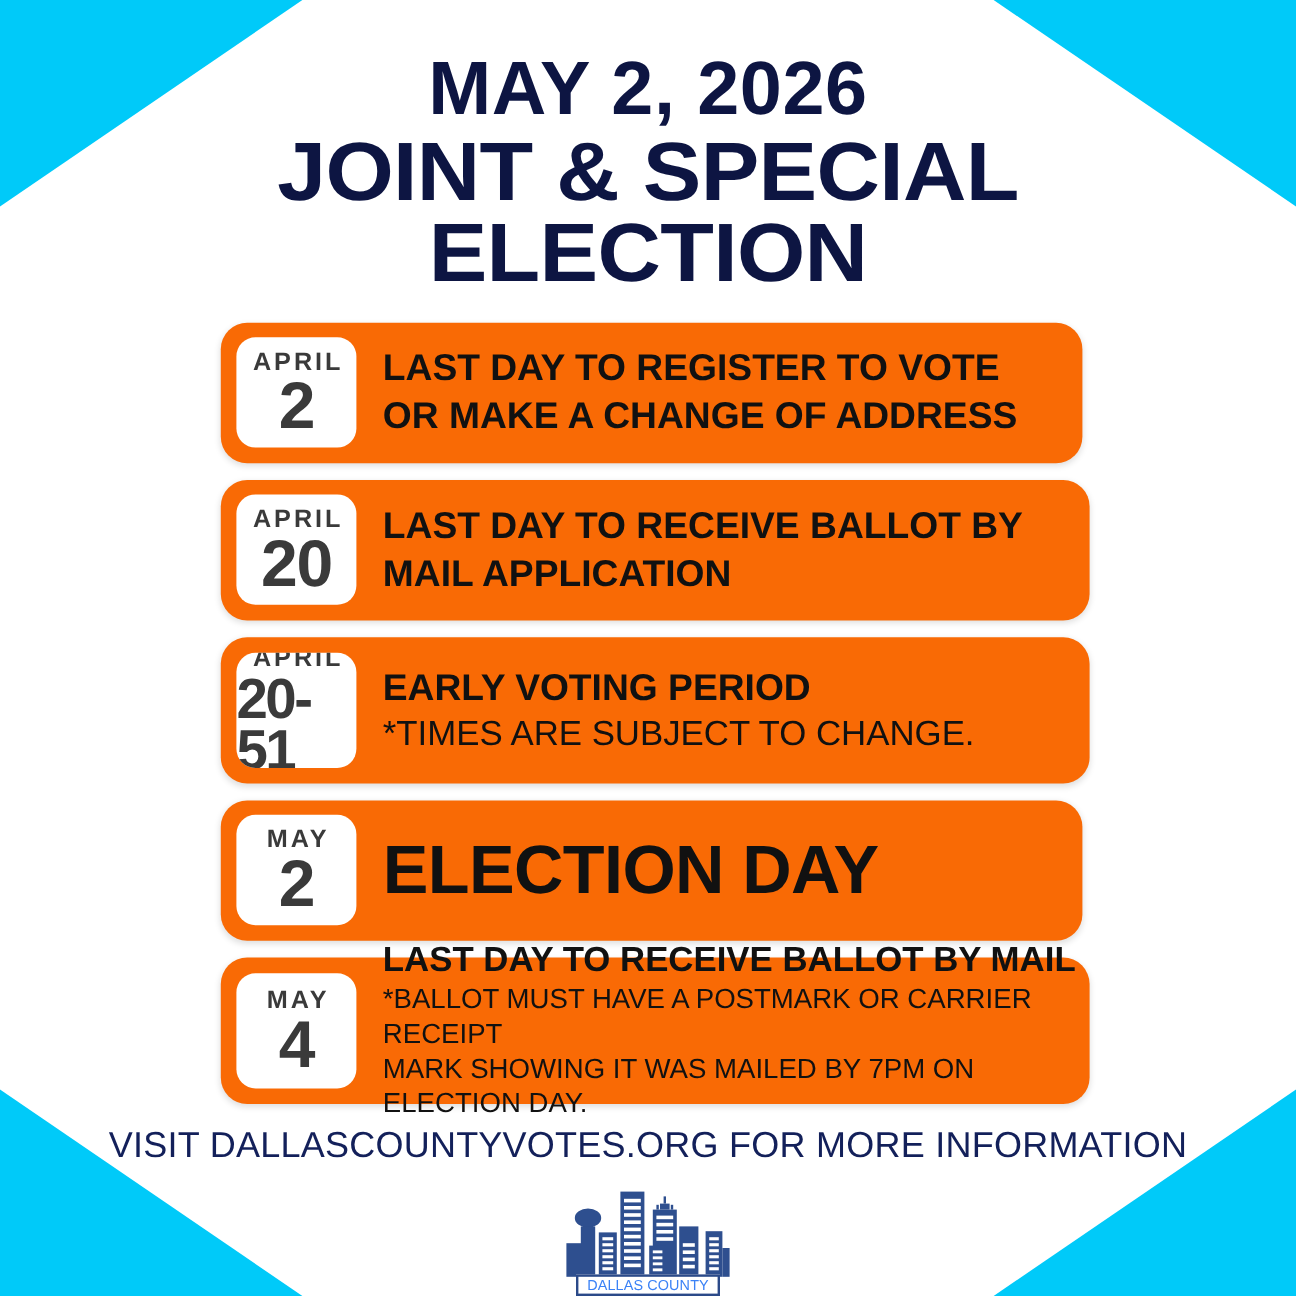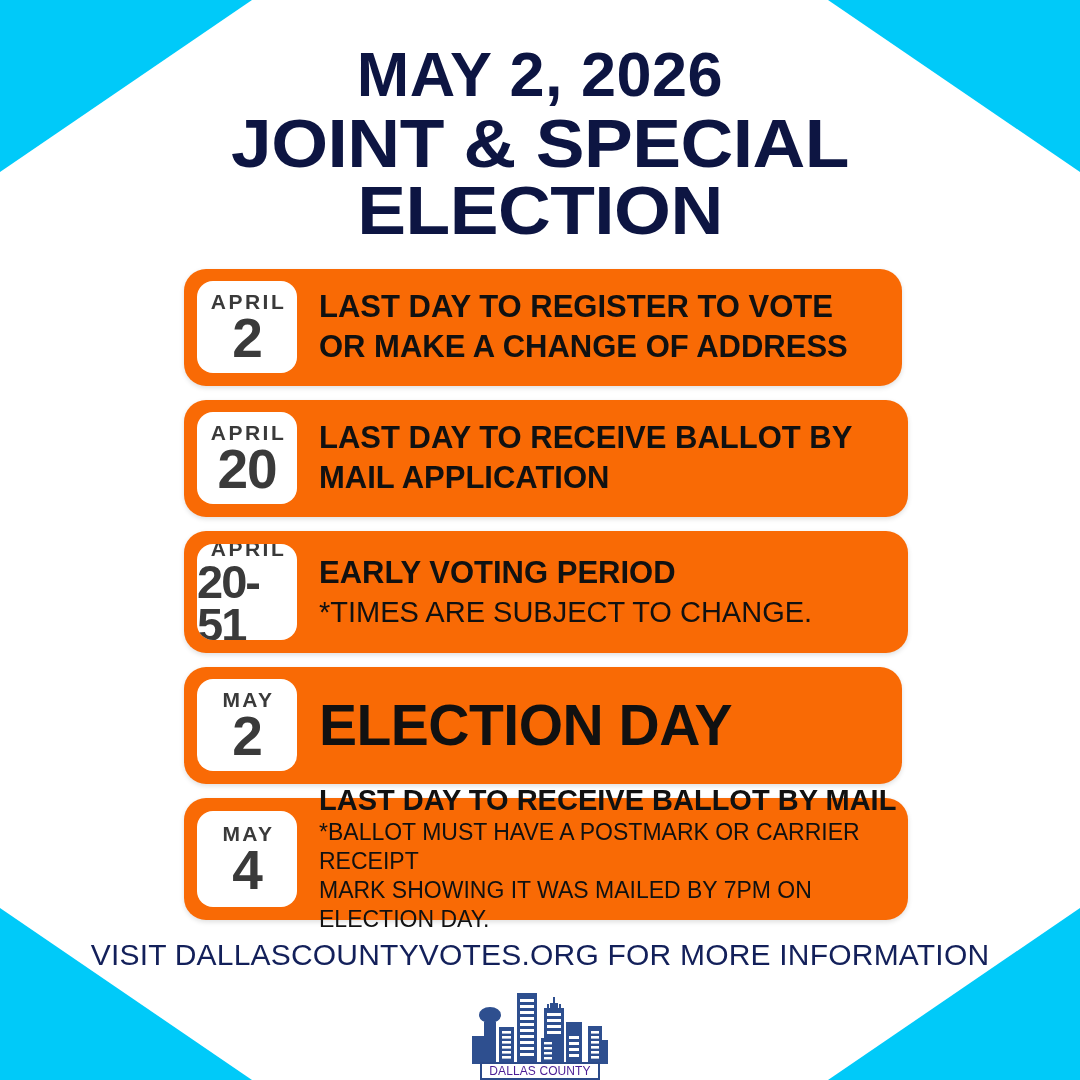"DALLAS COUNTY" span { color: #4c1d95 -> #3b82f6 }
